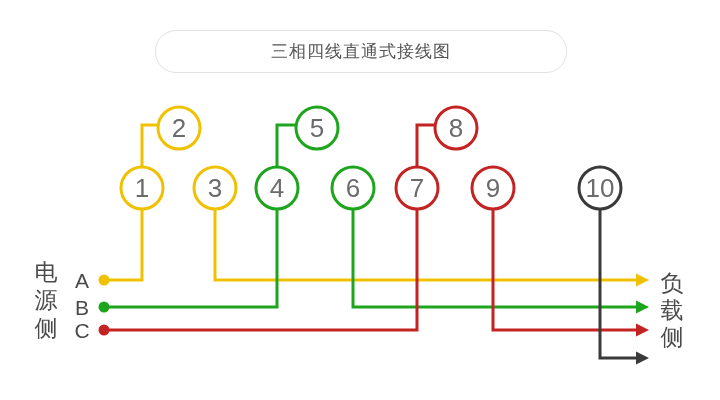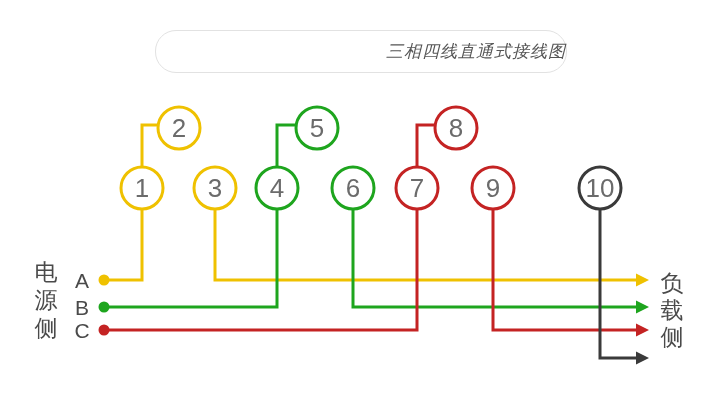"三相四线直通式接线图" .title-pill { font-style: italic -> none; justify-content: flex-end -> center }
